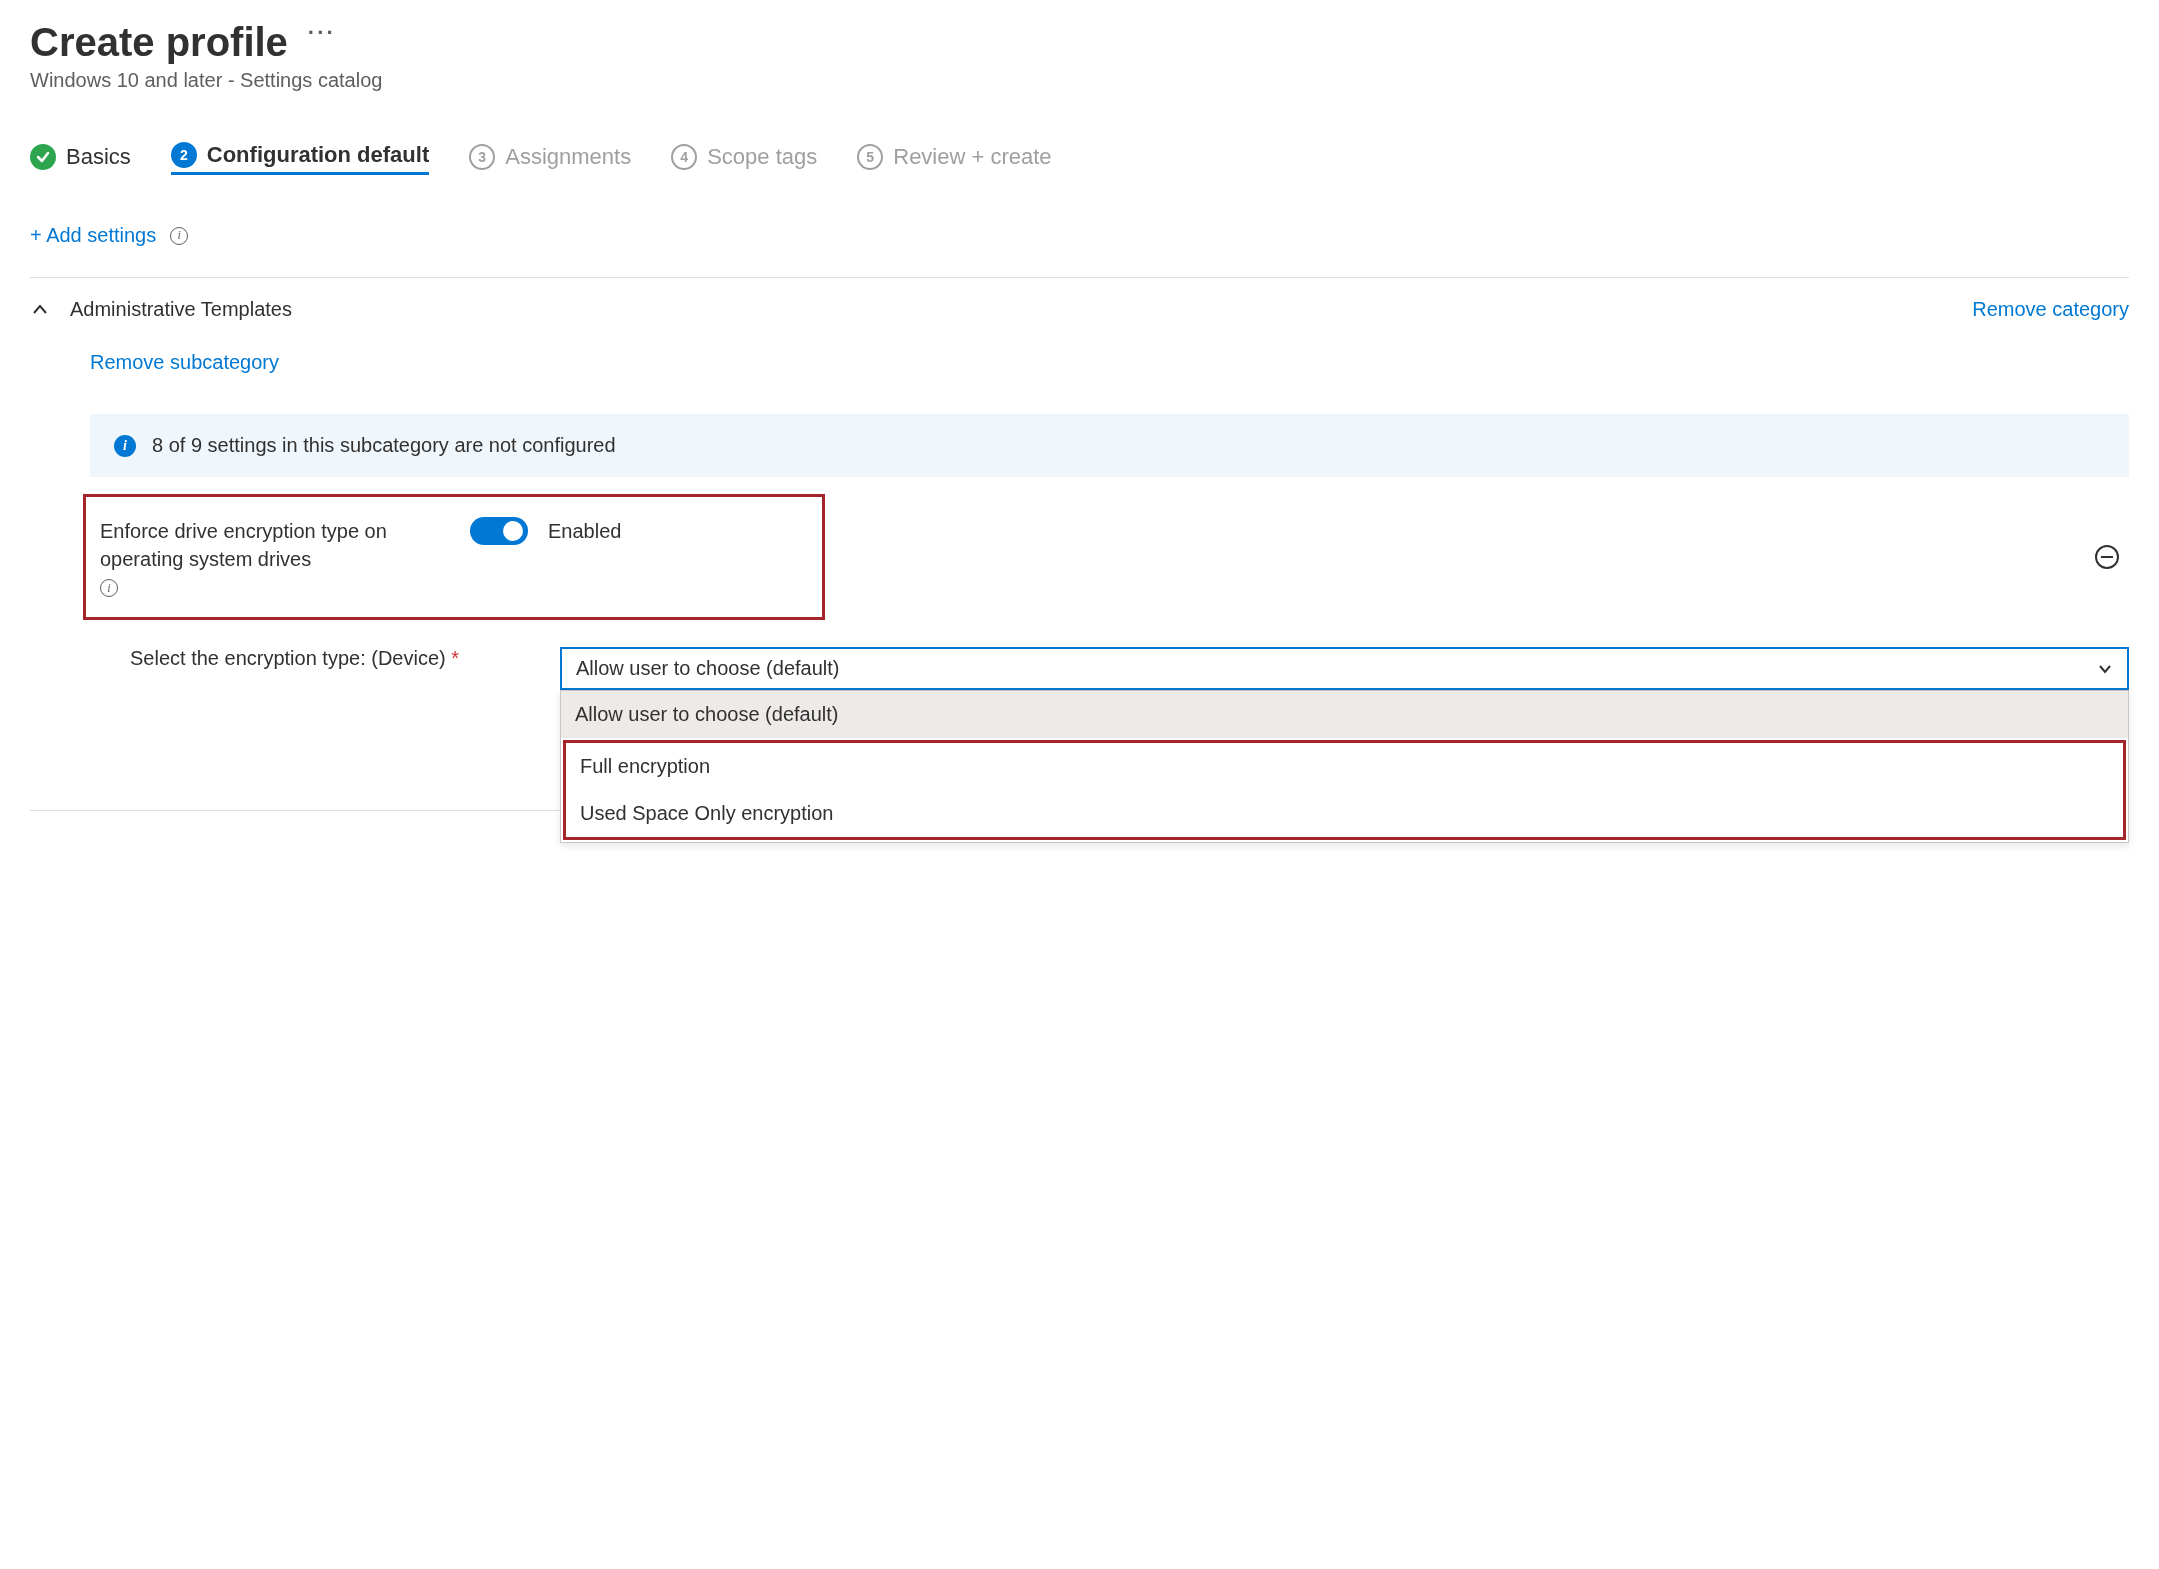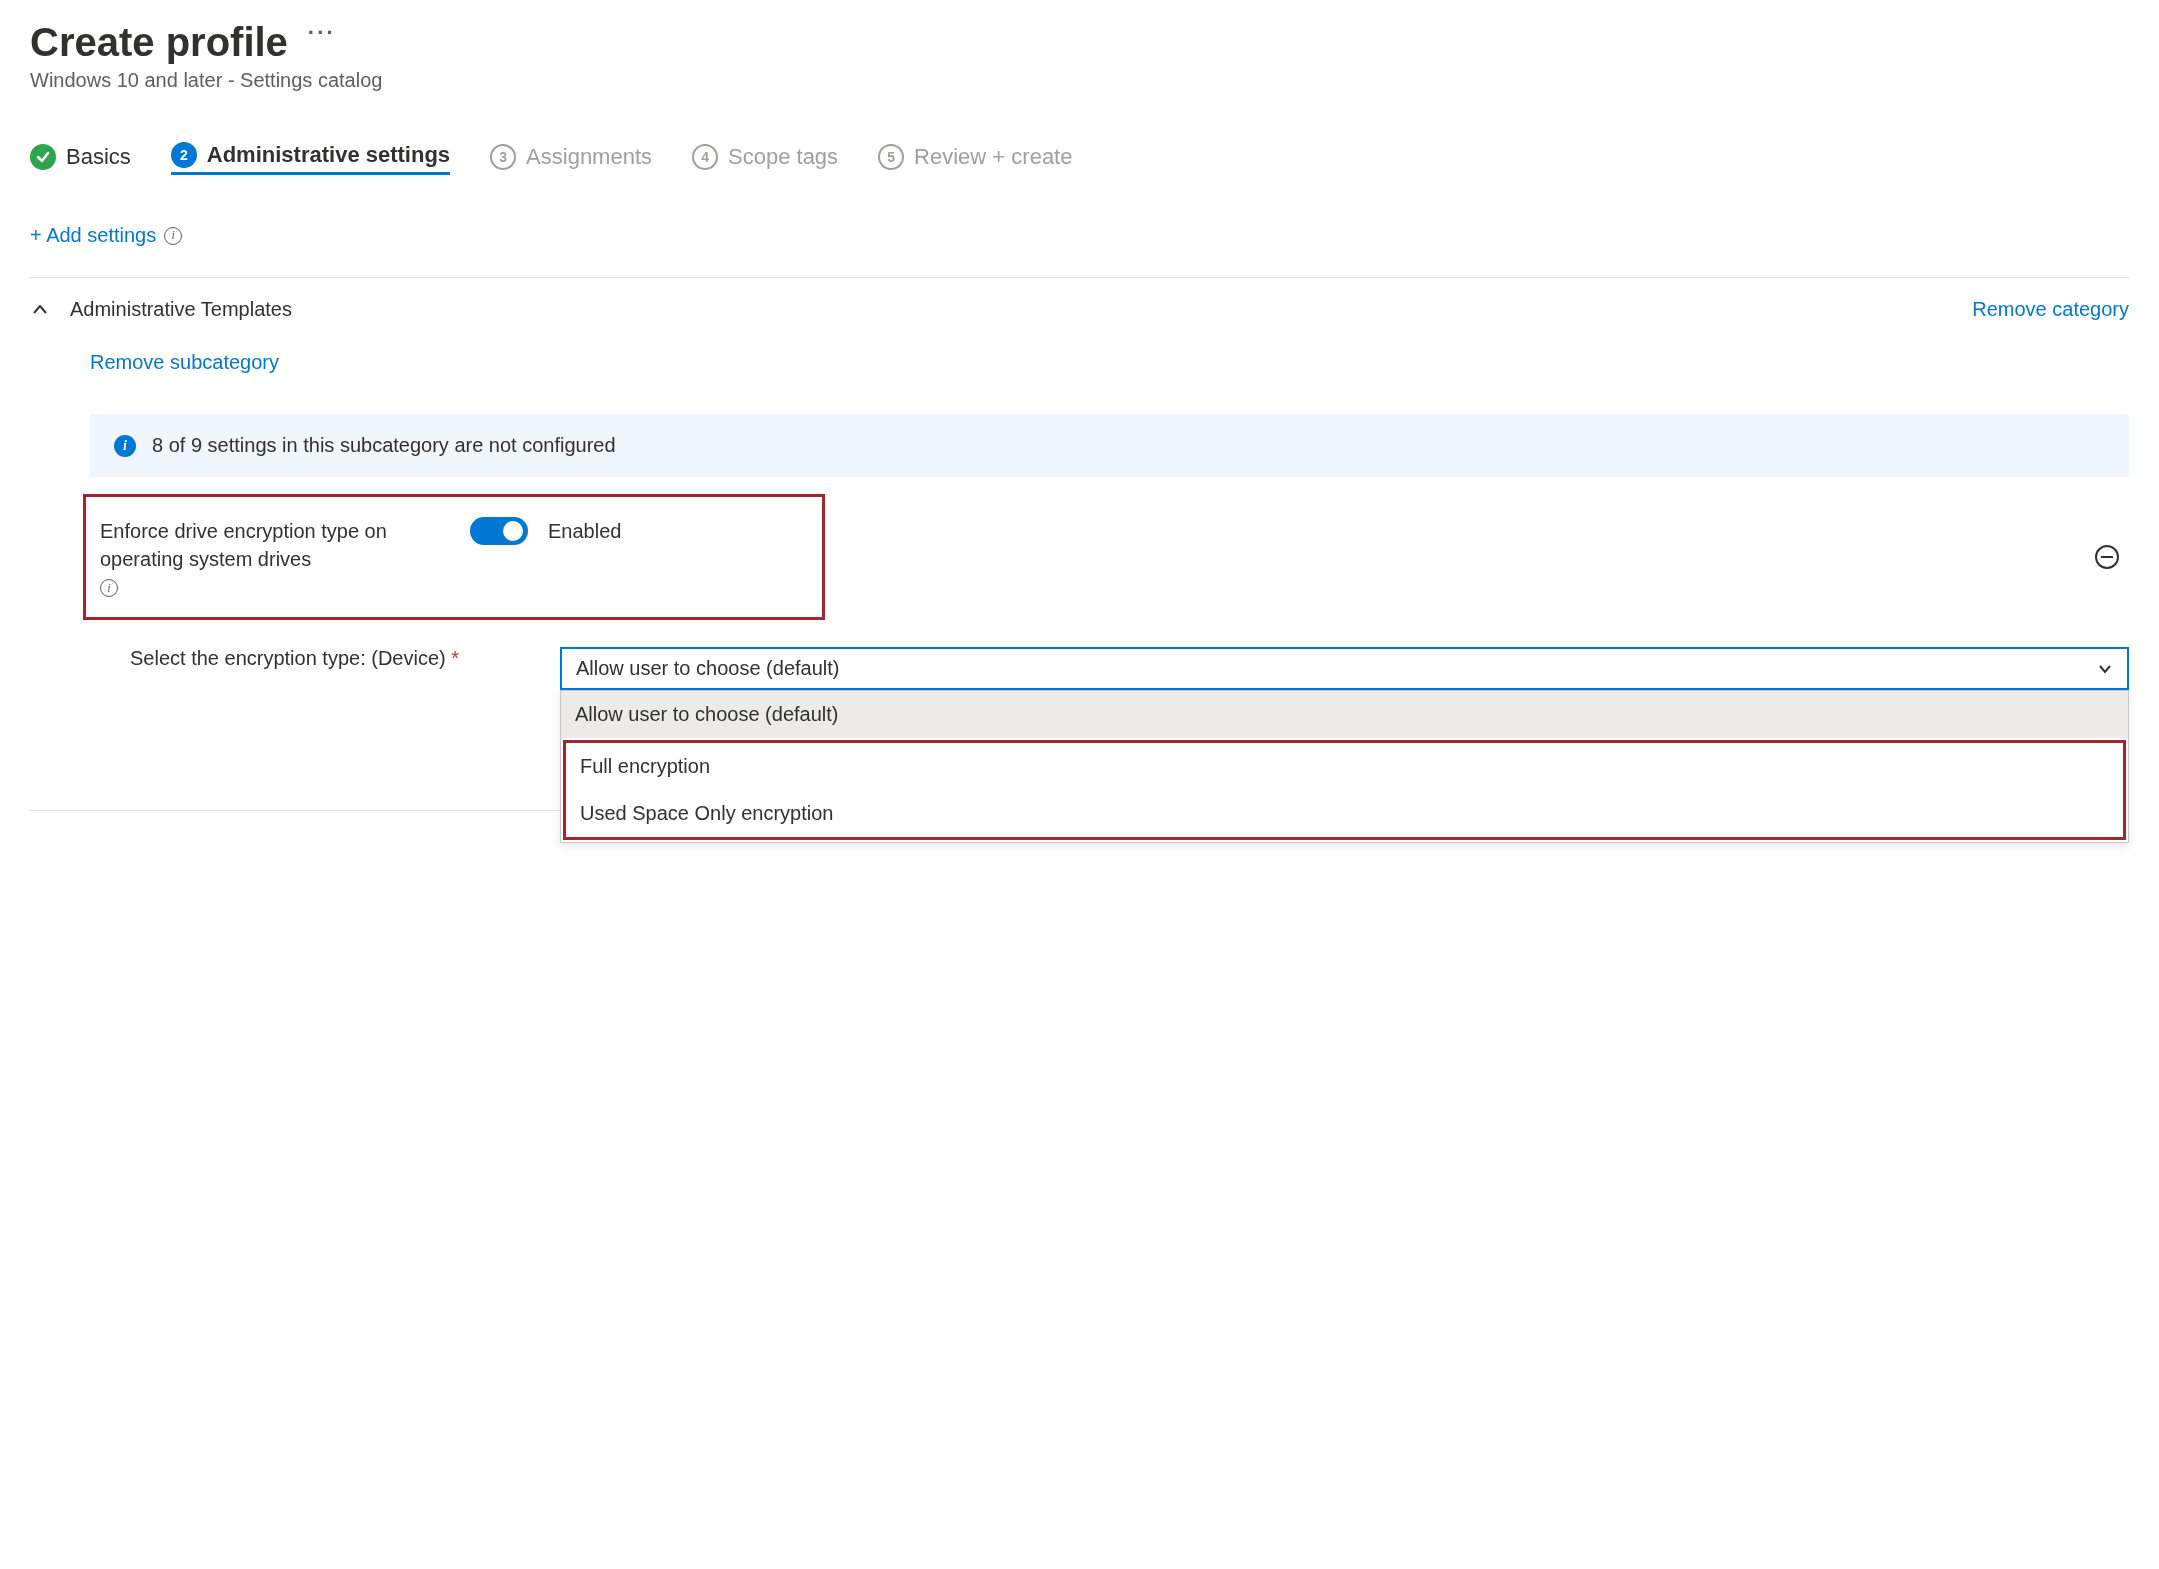"Administrative settings" span.step-label { text: Administrative settings -> Configuration default }
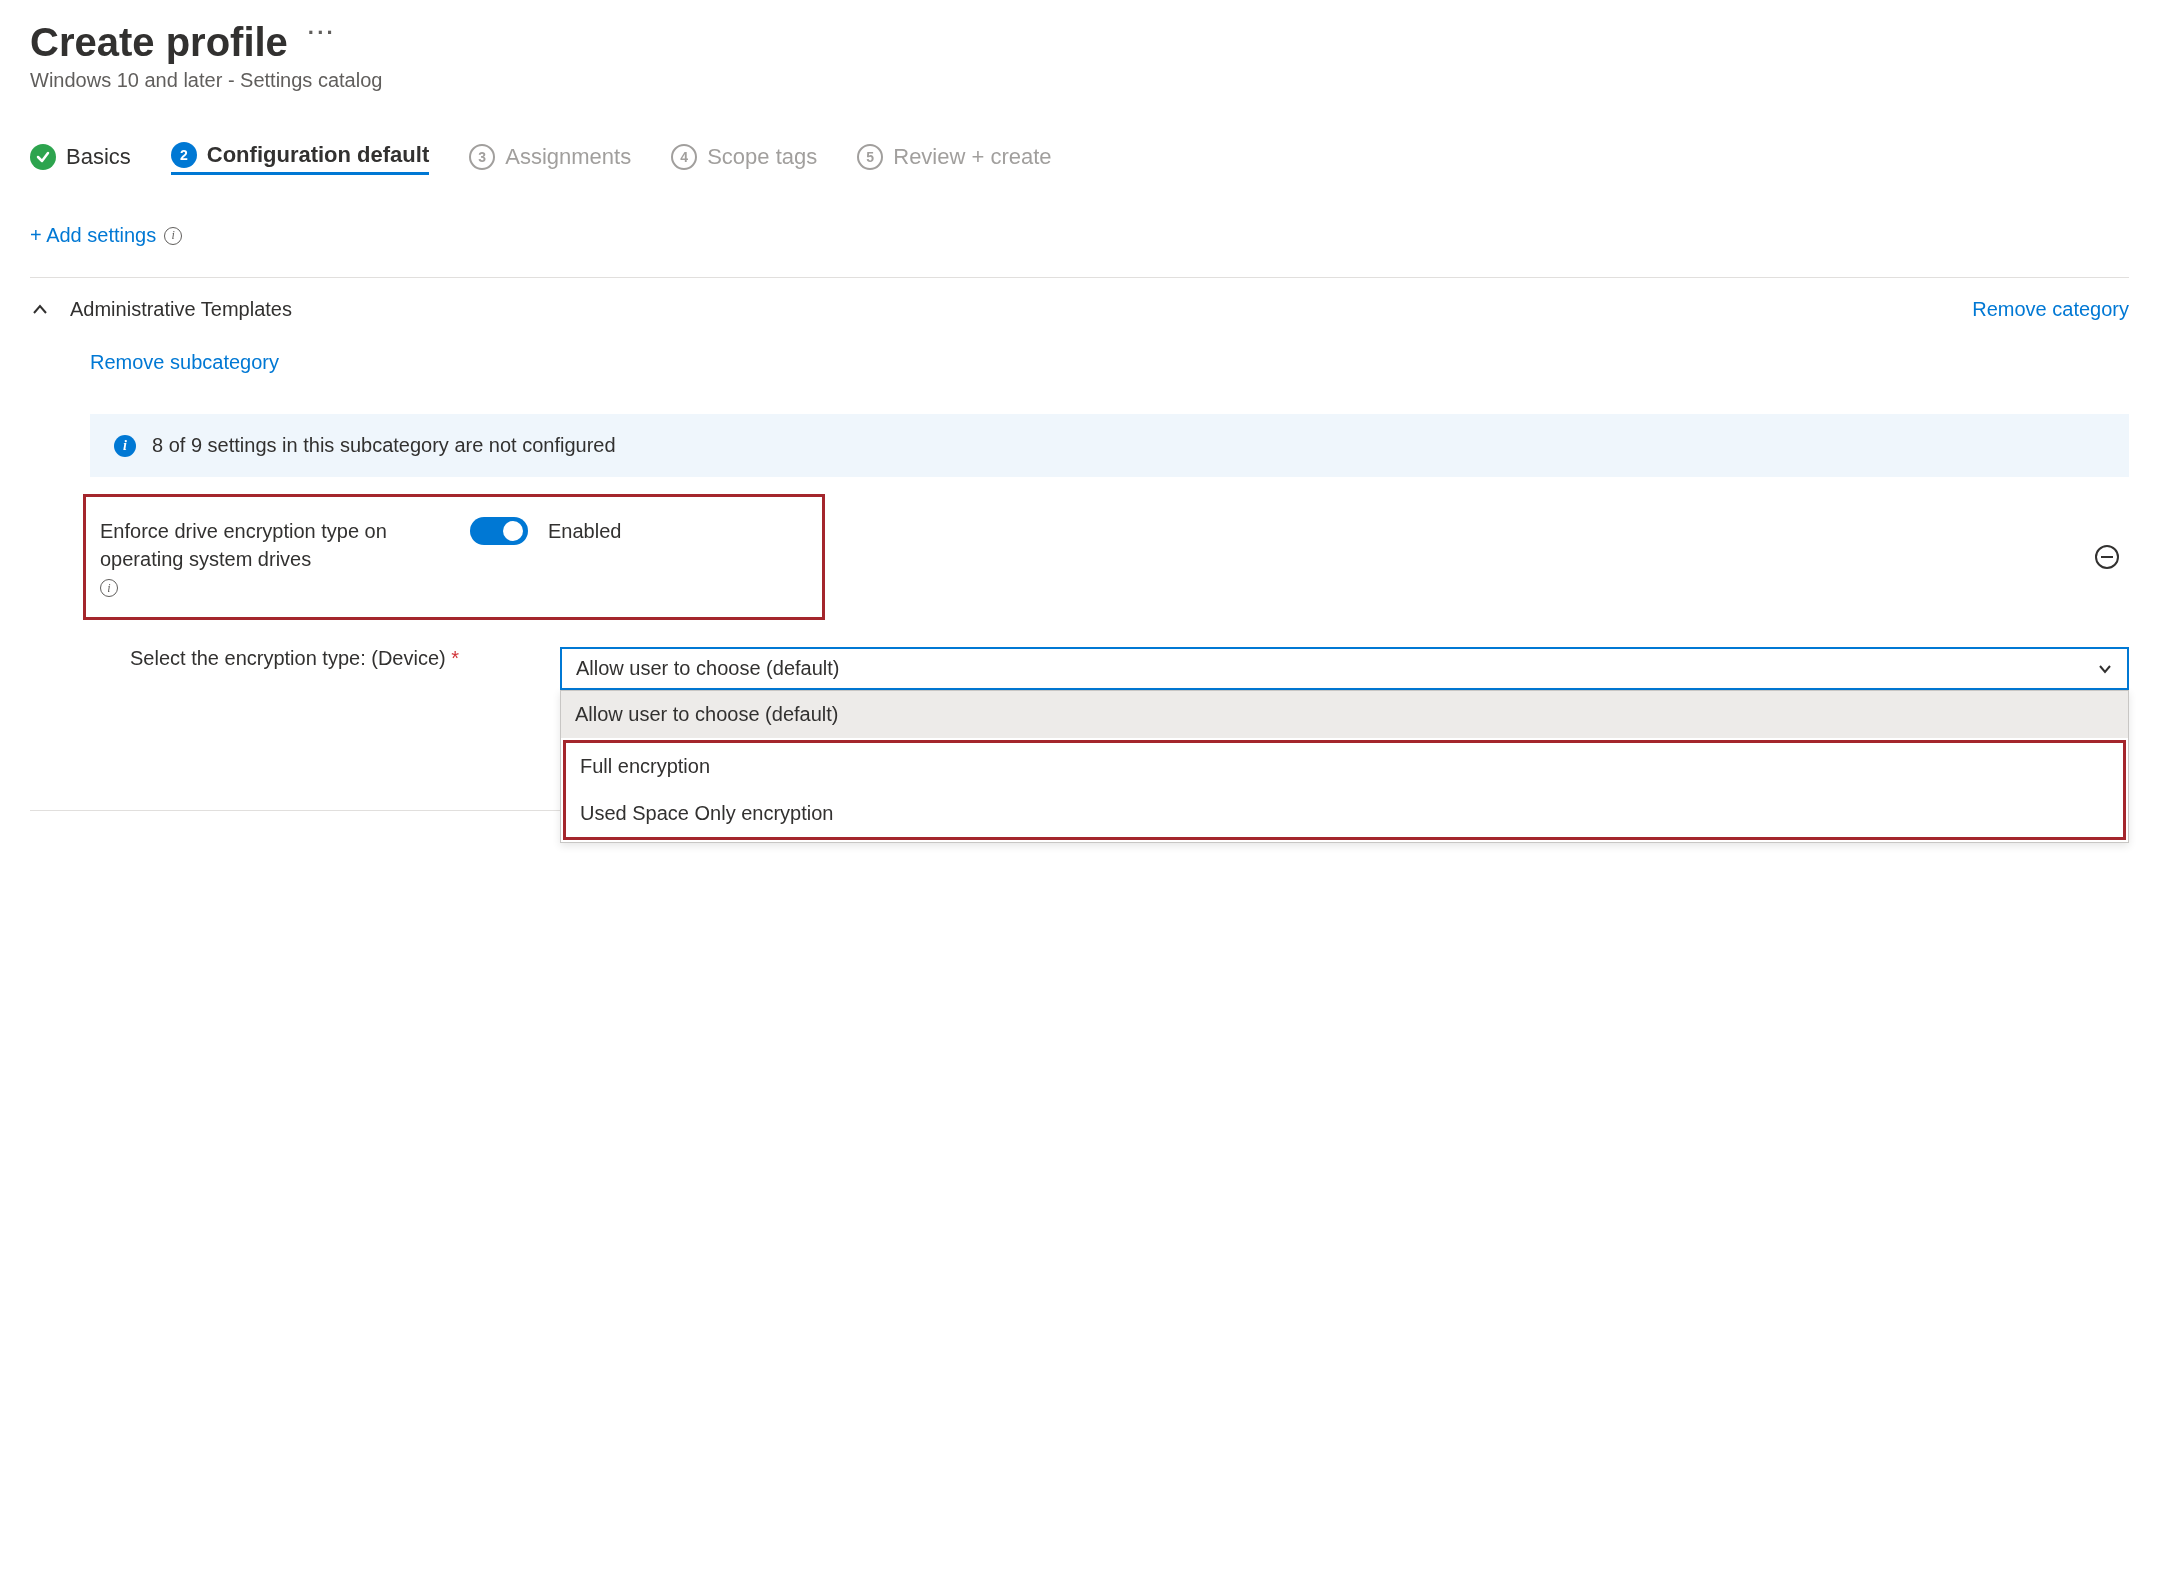"+ Add settings" .add-settings { gap: 8px -> 14px }
